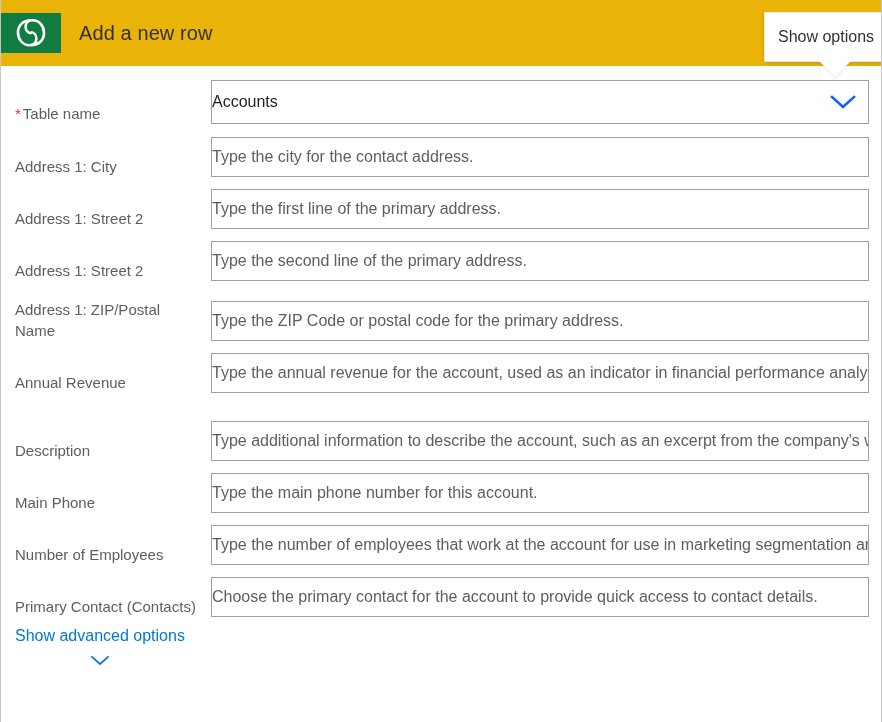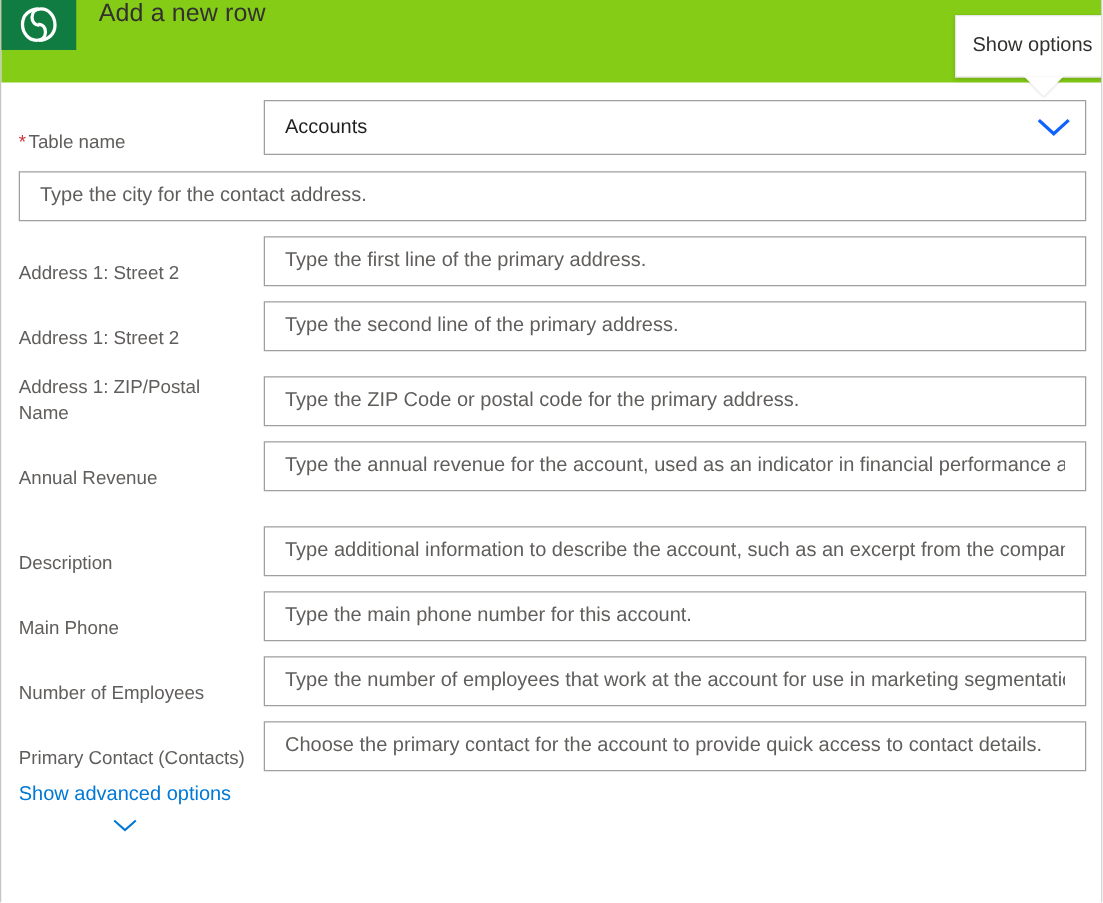"Add a new row" .header { align-items: flex-start -> center; background: #84cc16 -> #eab308 }
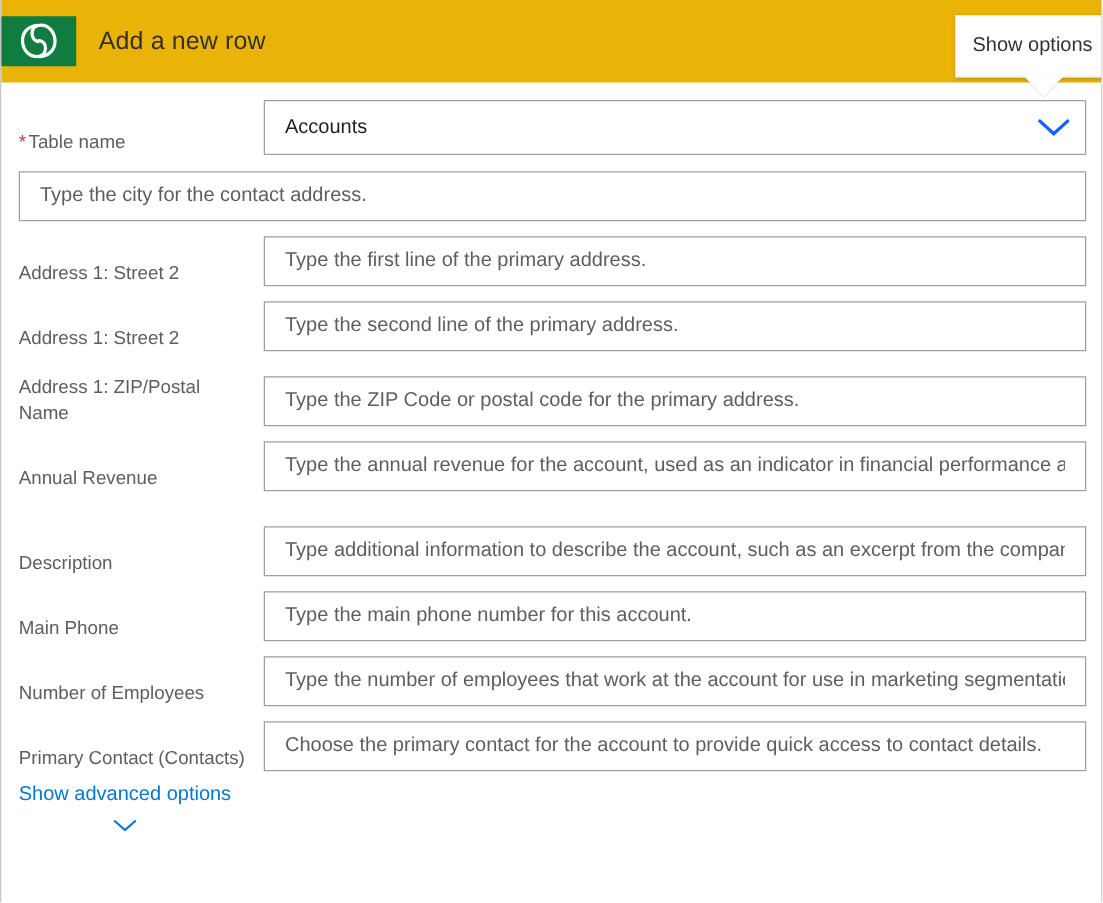"Accounts" .field { padding: 0 16px -> 0 0 }
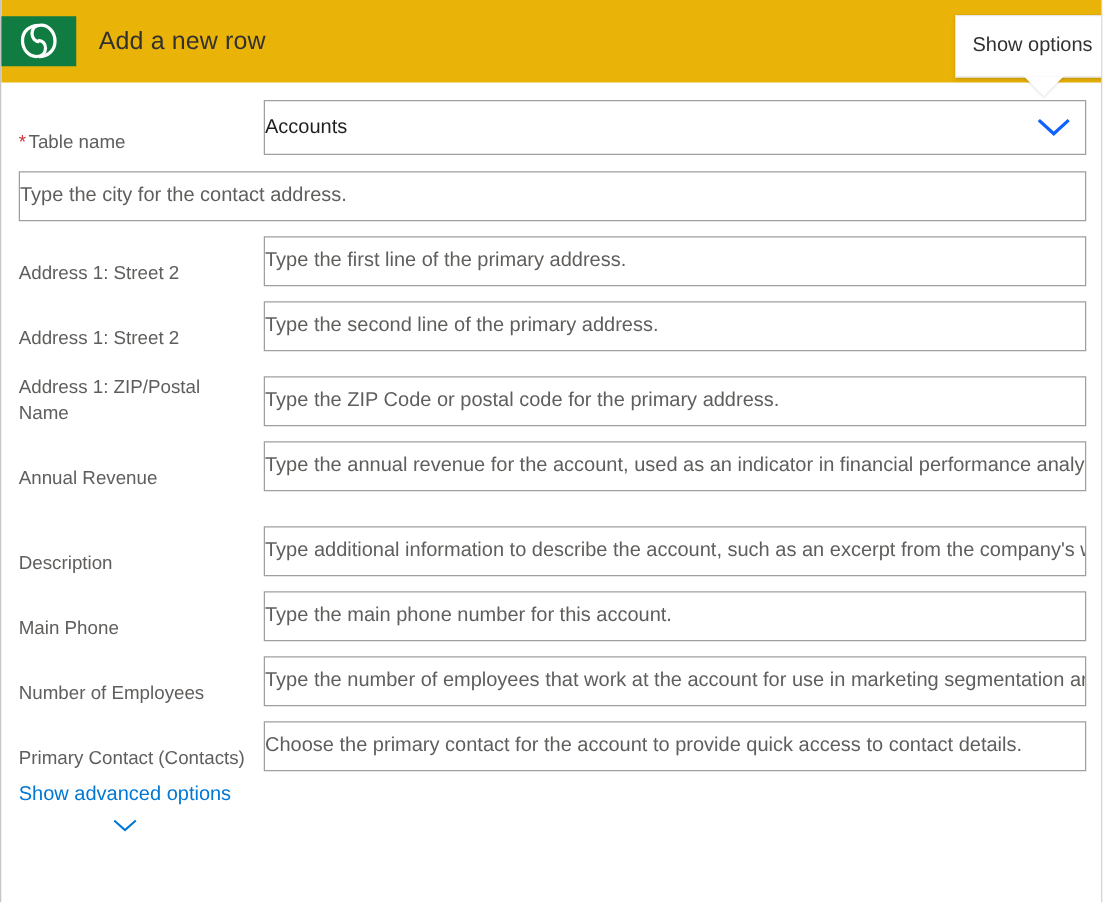"Address 1: City" div.label { html: none -> <div>Address 1: City</div> }
